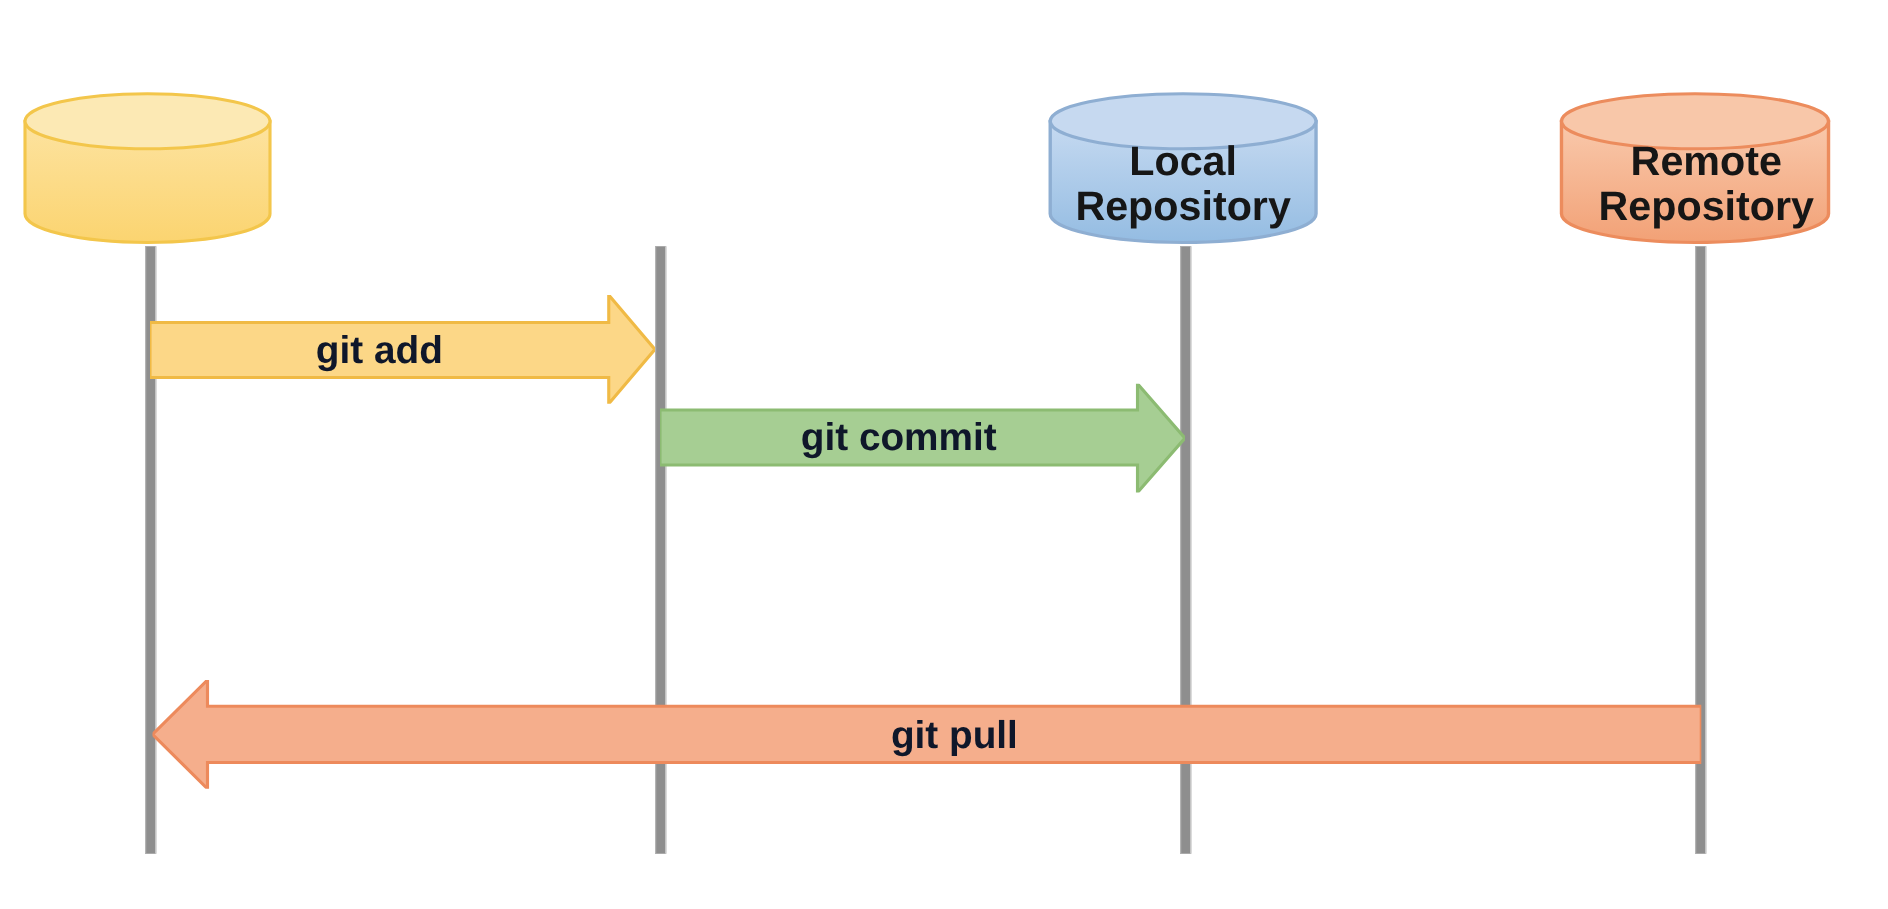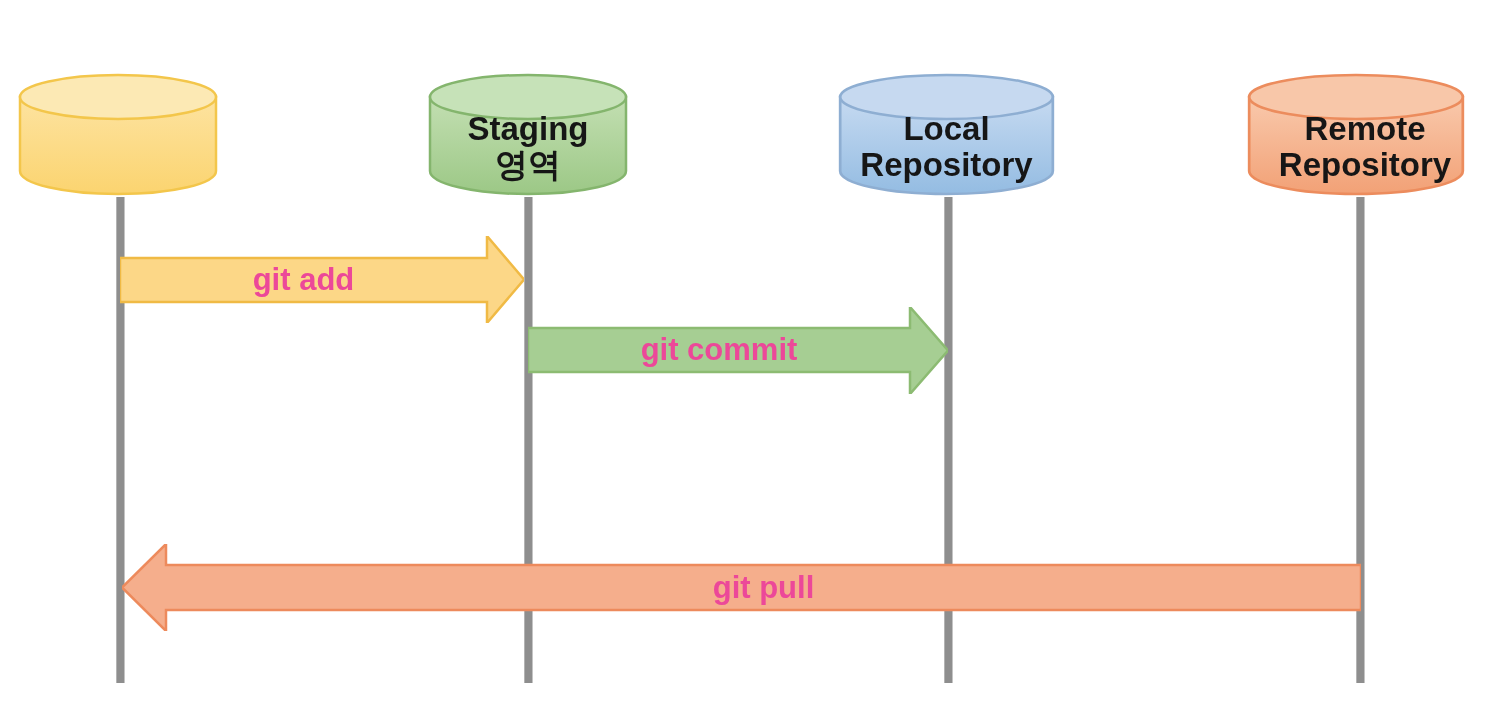"Staging" div.cylinder { html: <div> <svg> <defs> <linearGradient> <stop></stop> <stop></stop> </linearGradient> </defs> <path></path> <ellipse></ellipse> </svg> <div> <span>Staging</span> <span>영역</span> </div> </div> -> none }
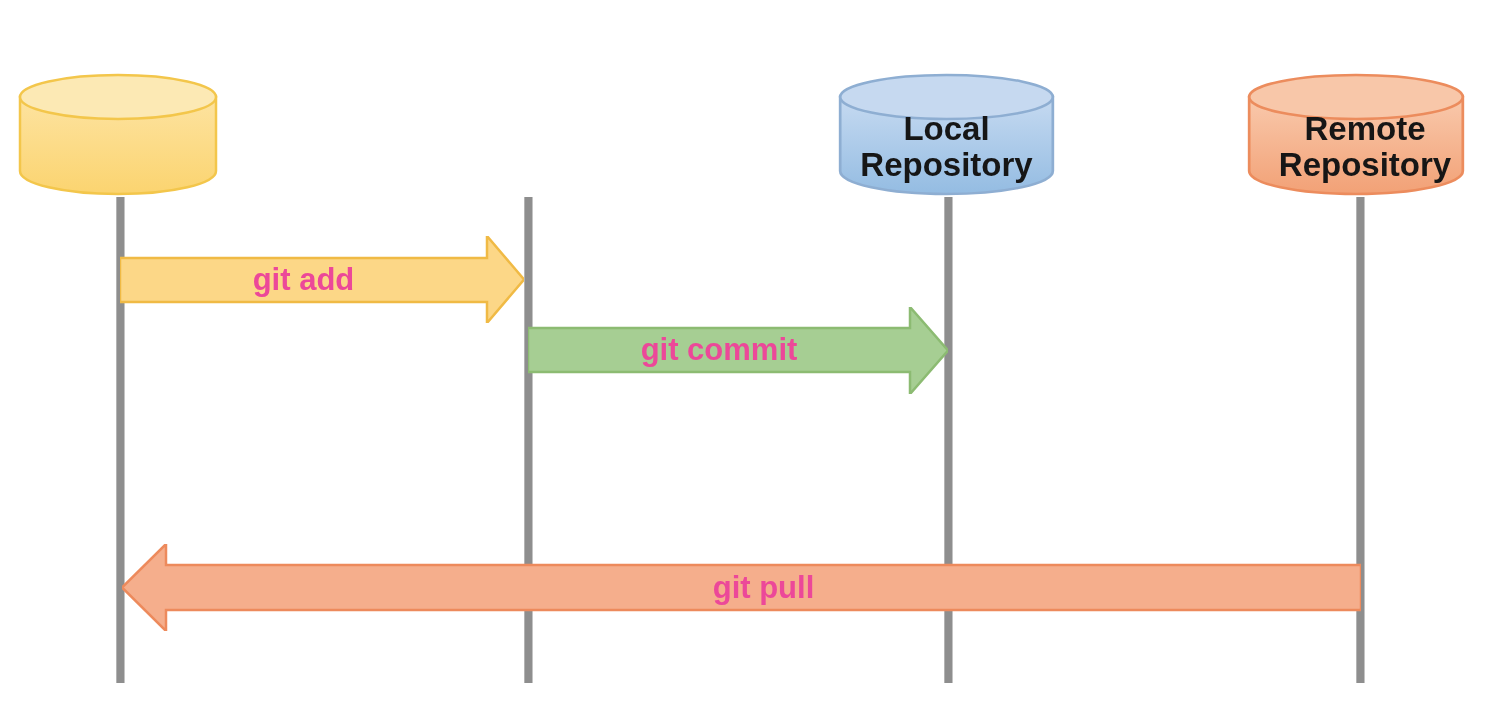"git add" .arrow-label { color: #ec4899 -> #0f172a }
